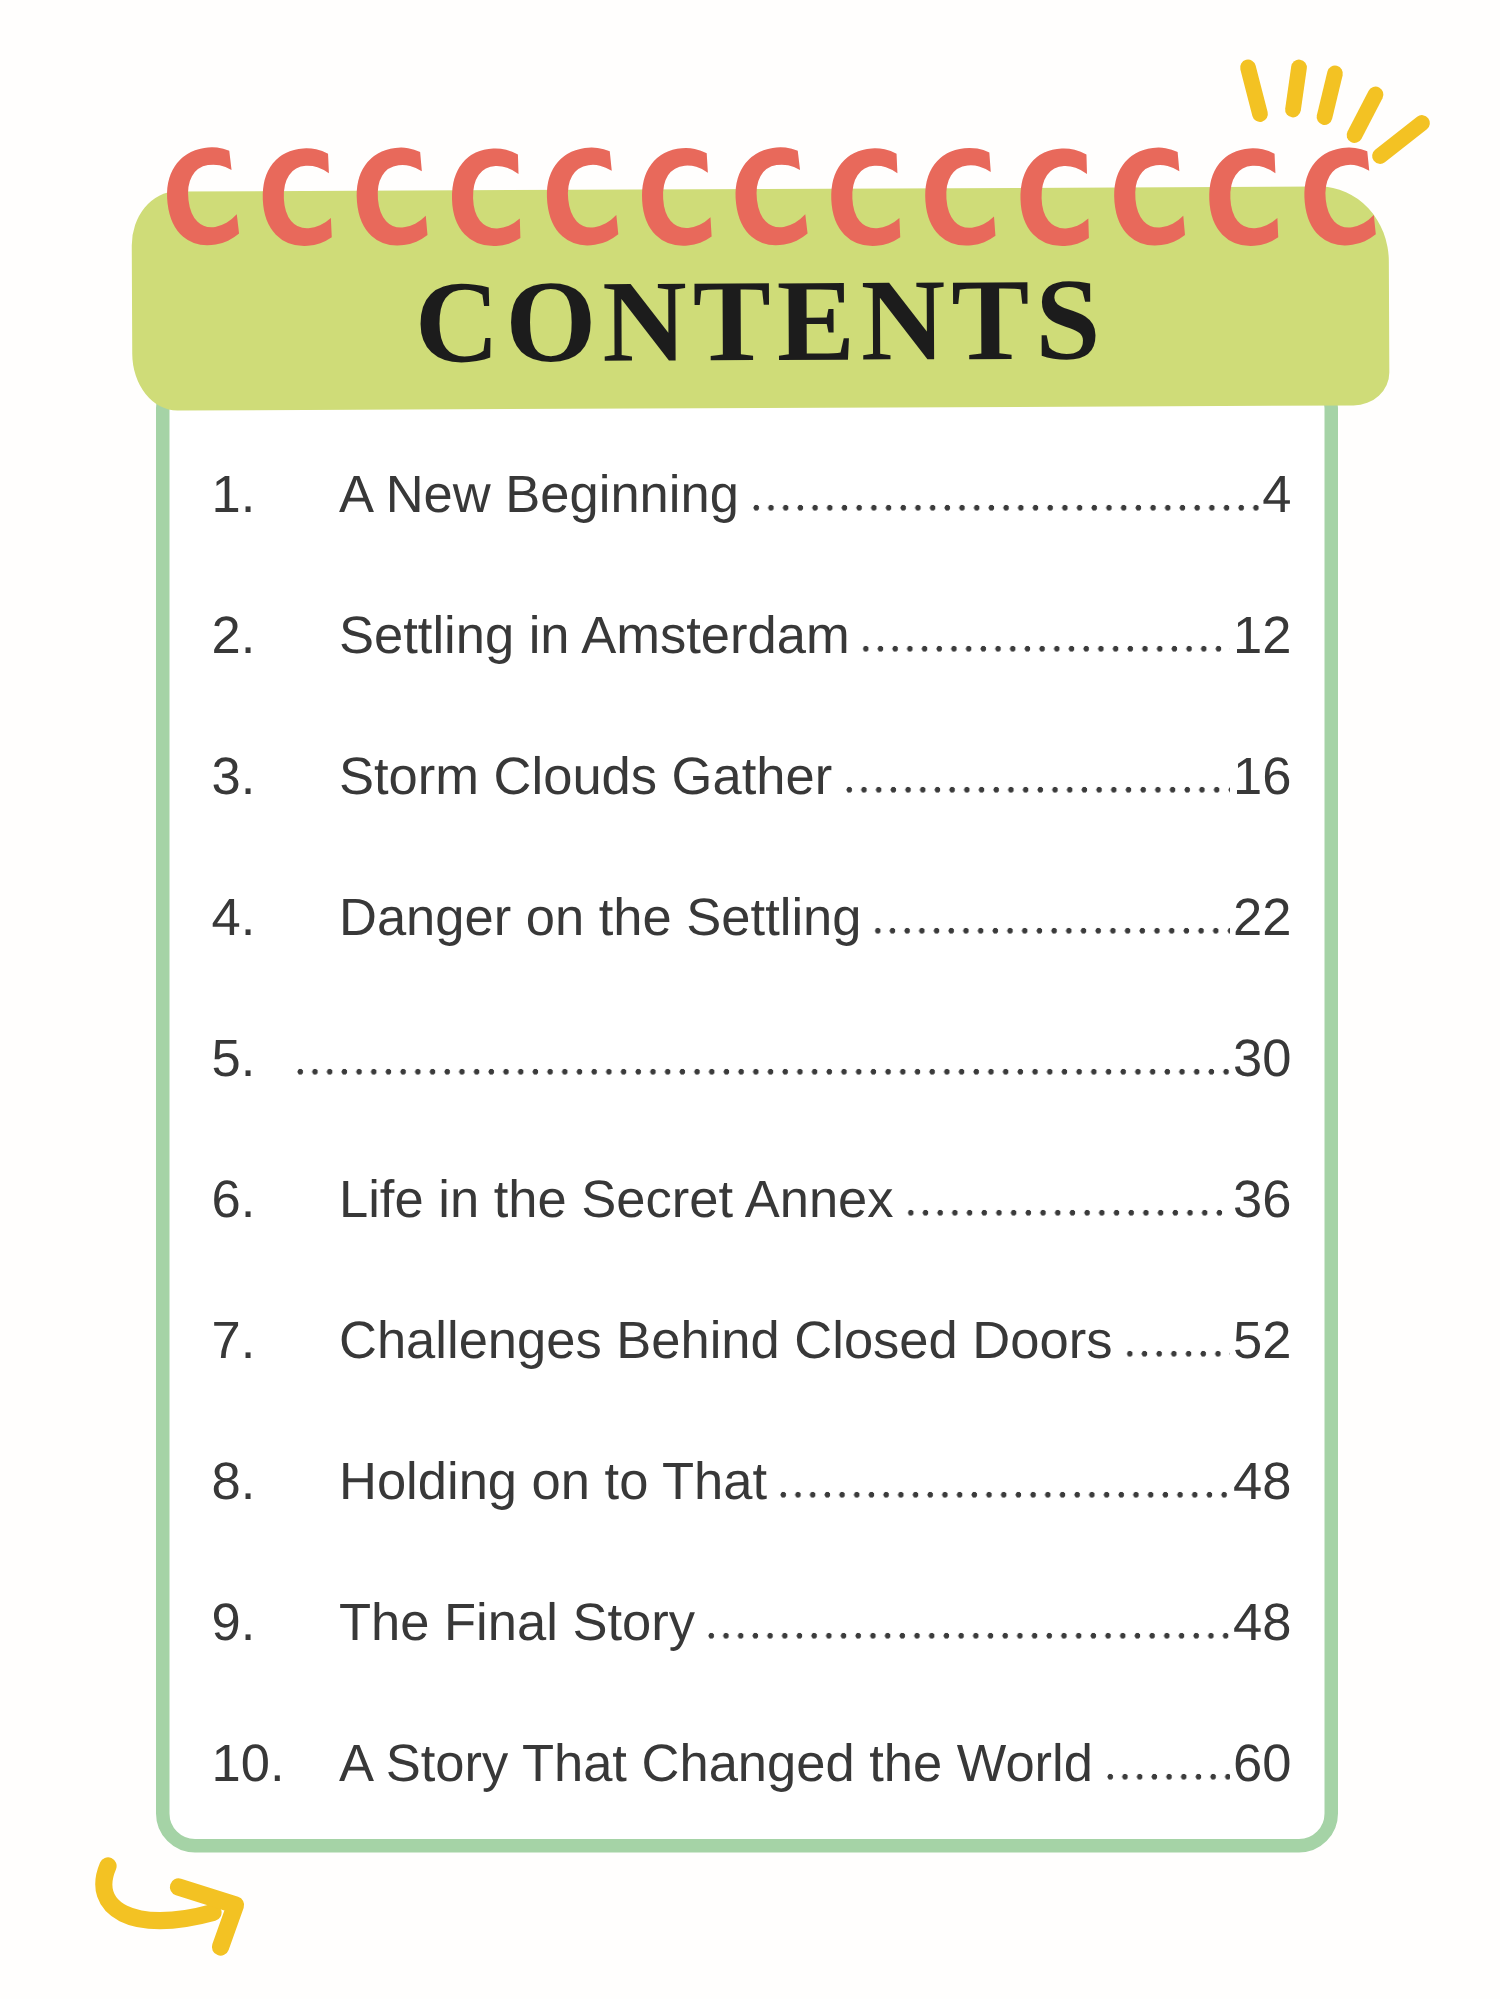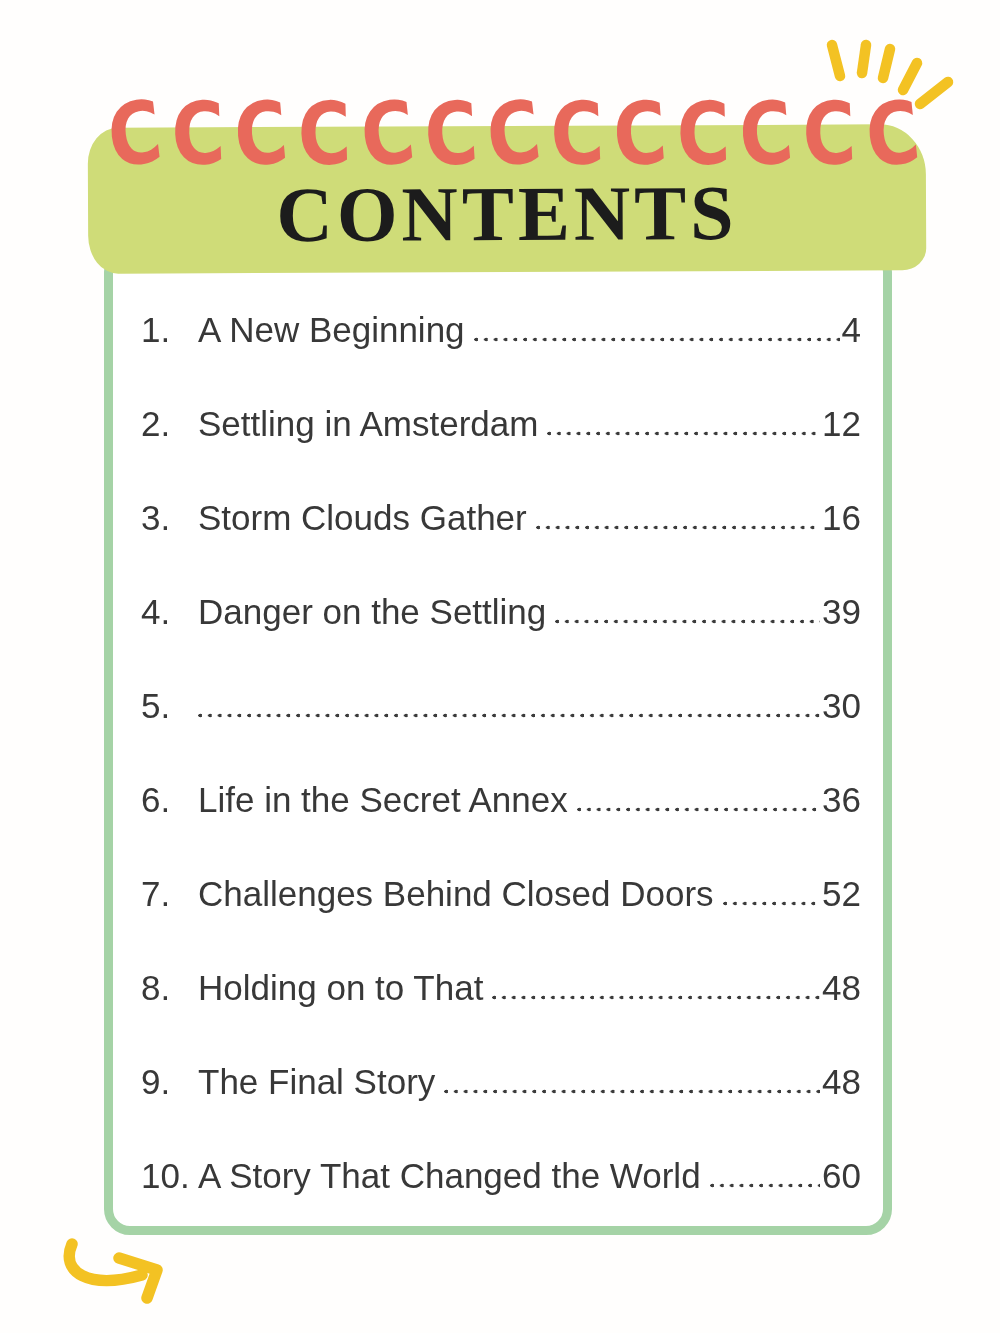"A New Beginning" .toc-title { margin-left: none -> 28px }
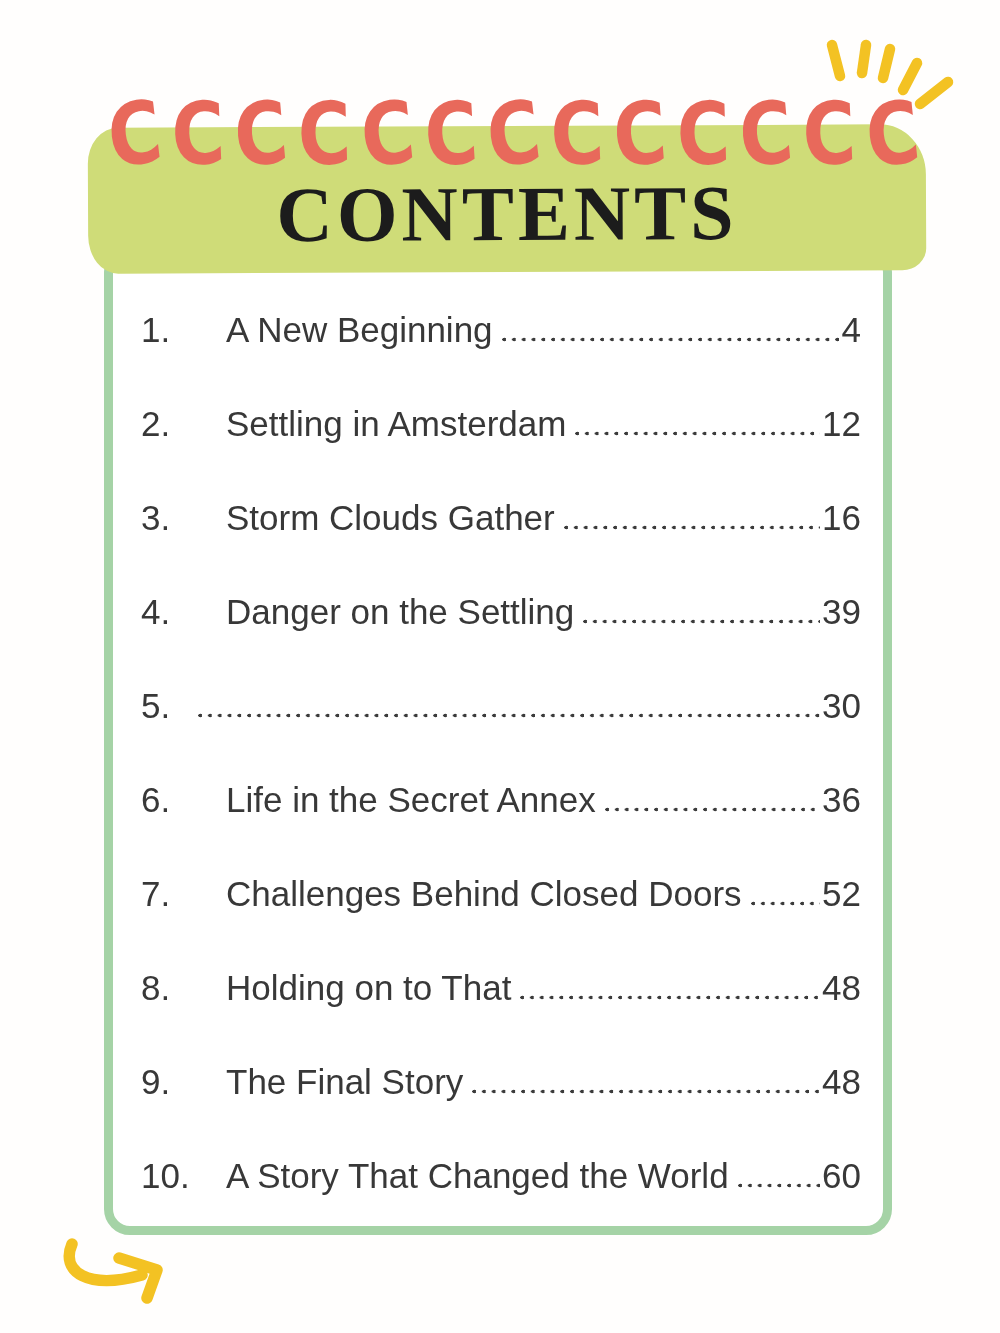"39" span.toc-page { text: 39 -> 22 }
